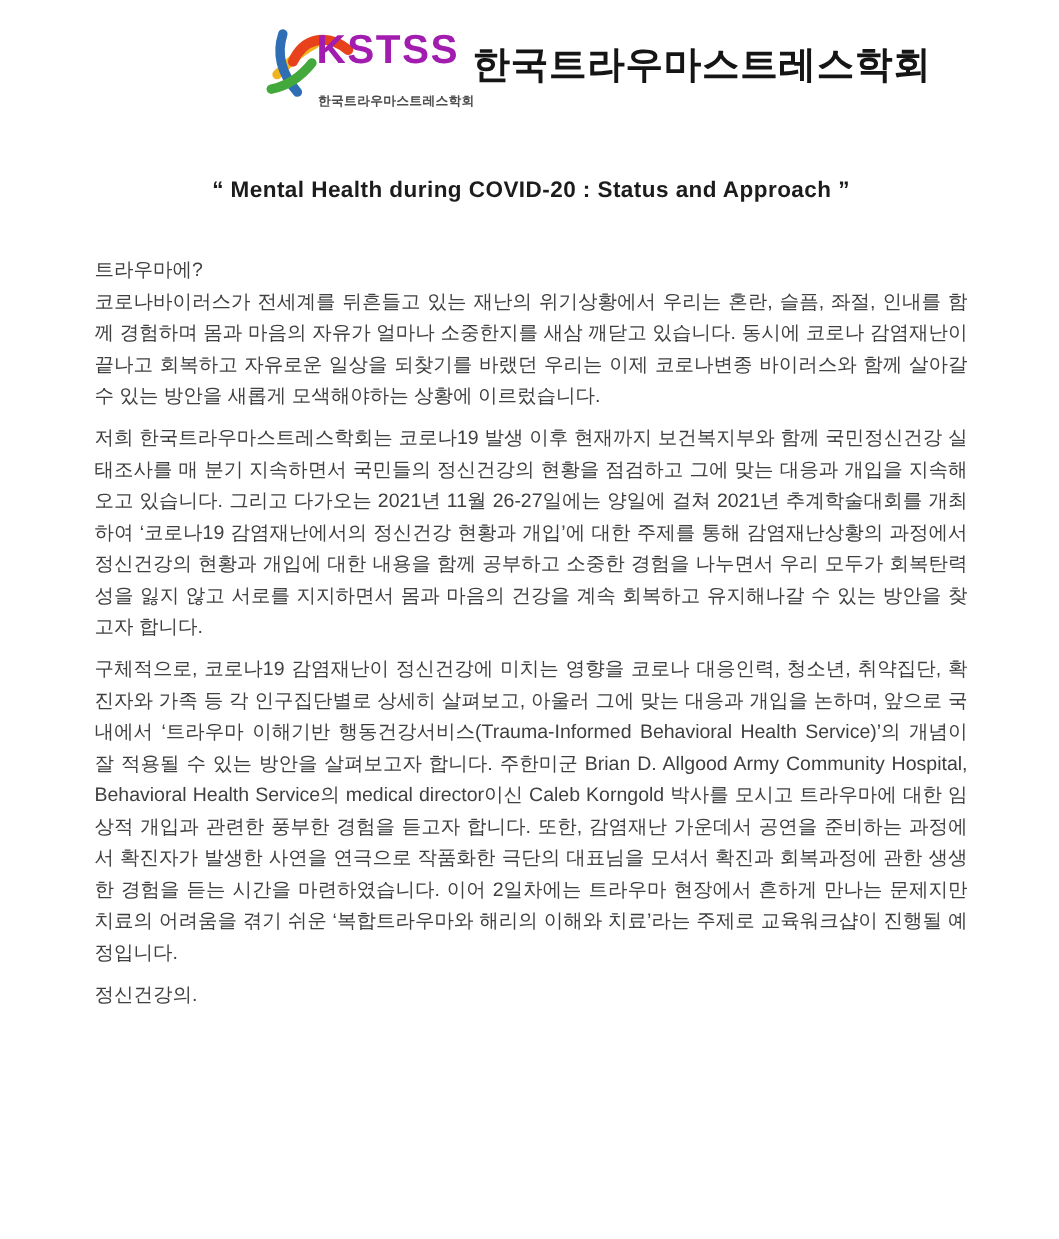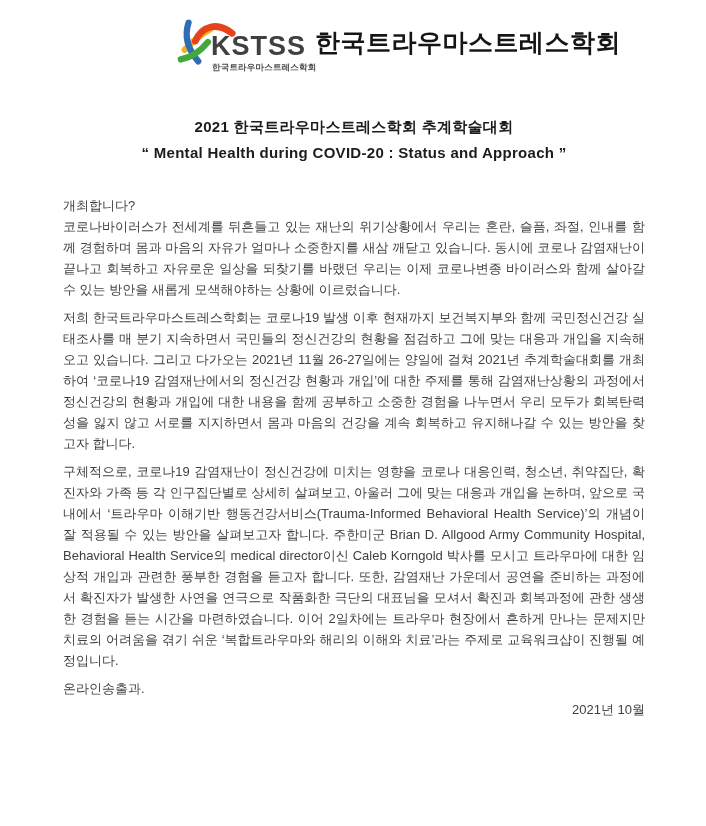"KSTSS" .logo-acronym { color: #404040 -> #a21caf; top: 18px -> 5px }
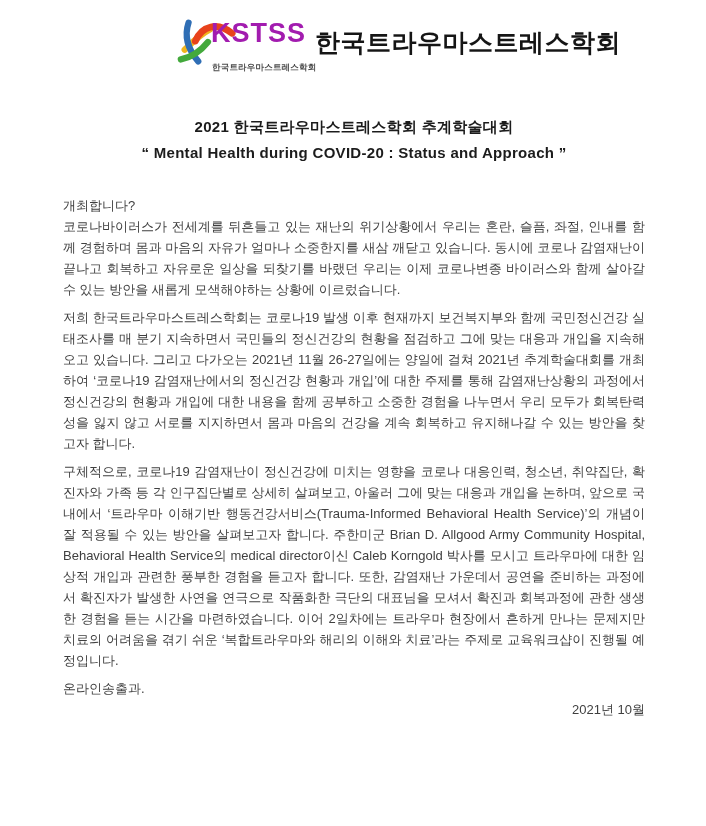"2021 한국트라우마스트레스학회 추계학술대회" p { html: <p>2021 한국트라우마스트레스학회 추계학술대회</p> -> none }
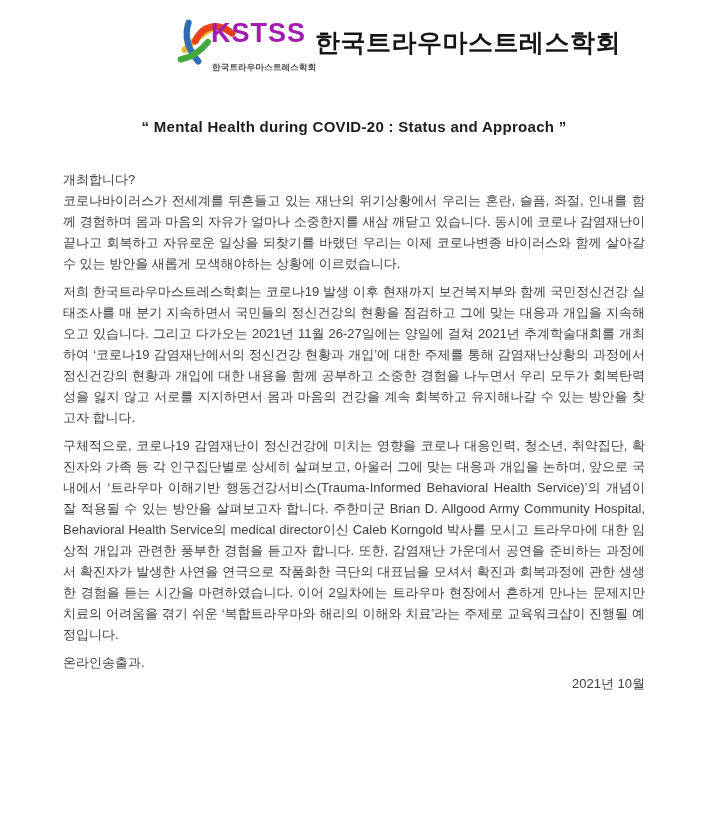"개최합니다?" p.greeting { text: 개최합니다 -> 트라우마에 }
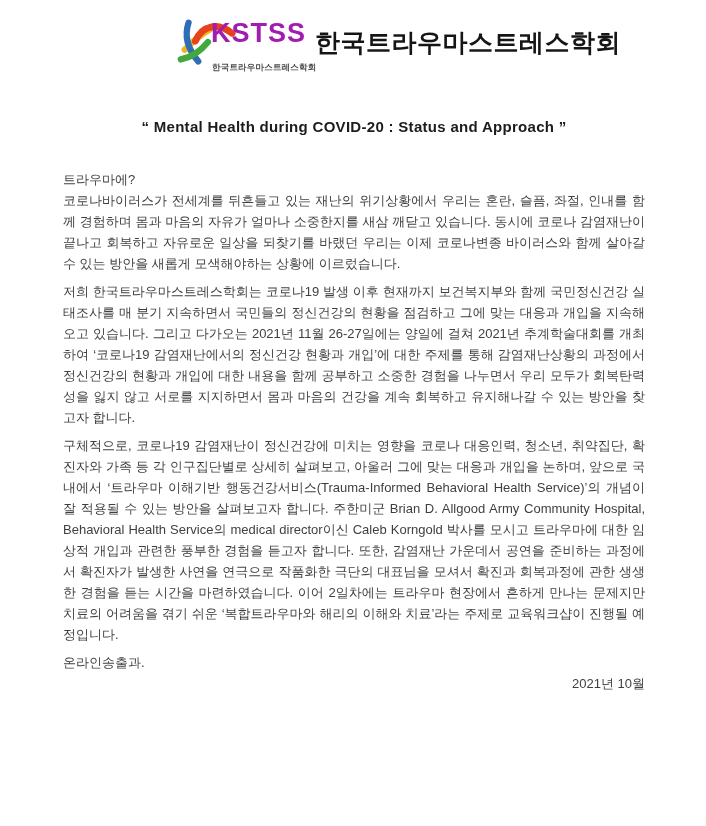"온라인송출과." p.thanks { text: 온라인송출과 -> 정신건강의 }
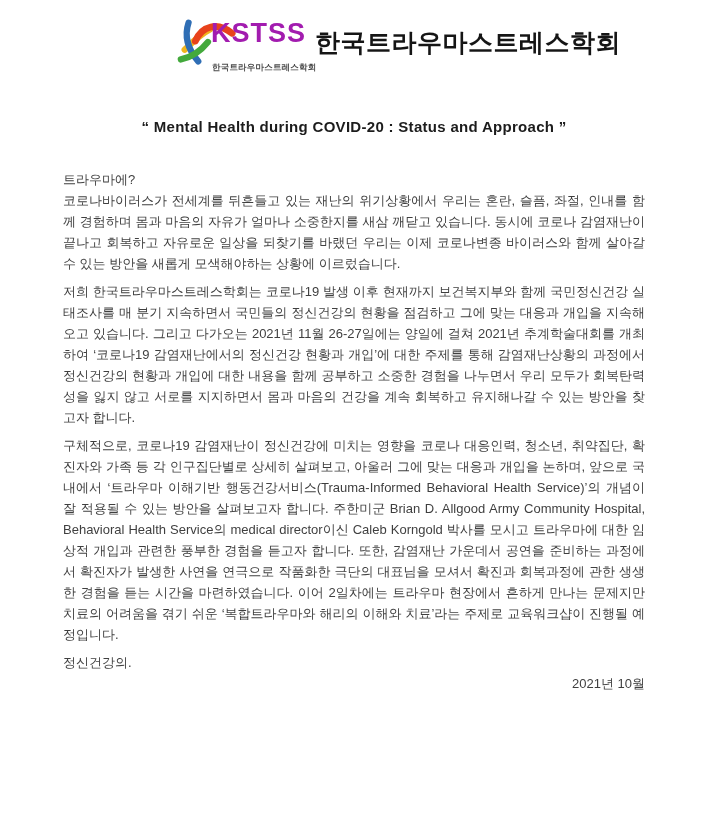"2021년 10월" p.date-line { html: <p>2021년 10월</p> -> none }
